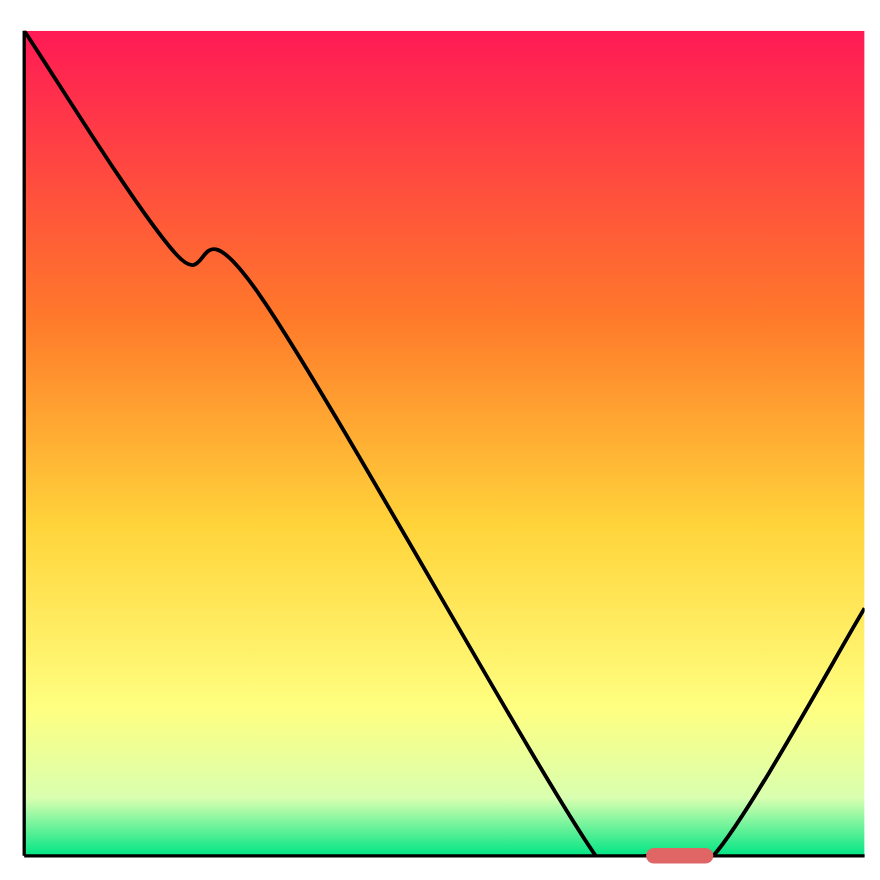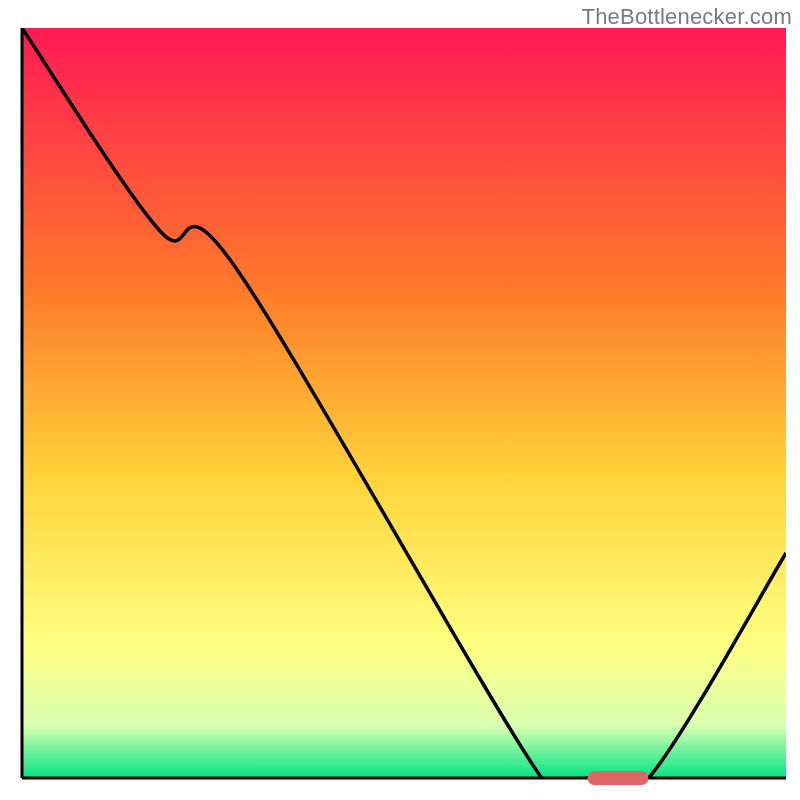"TheBottlenecker.com" div.watermark { html: <div>TheBottlenecker.com</div> -> none }
